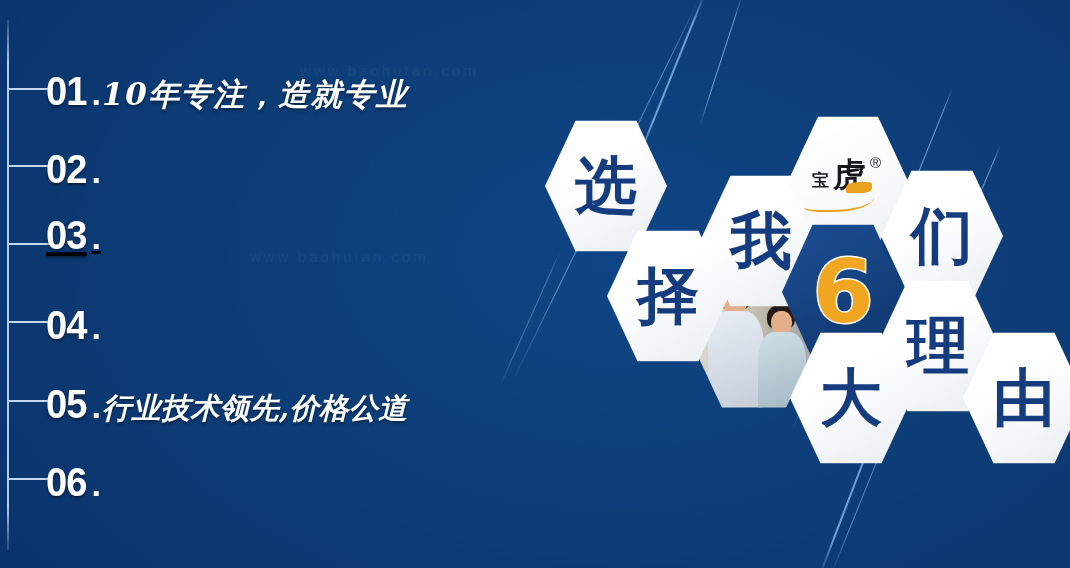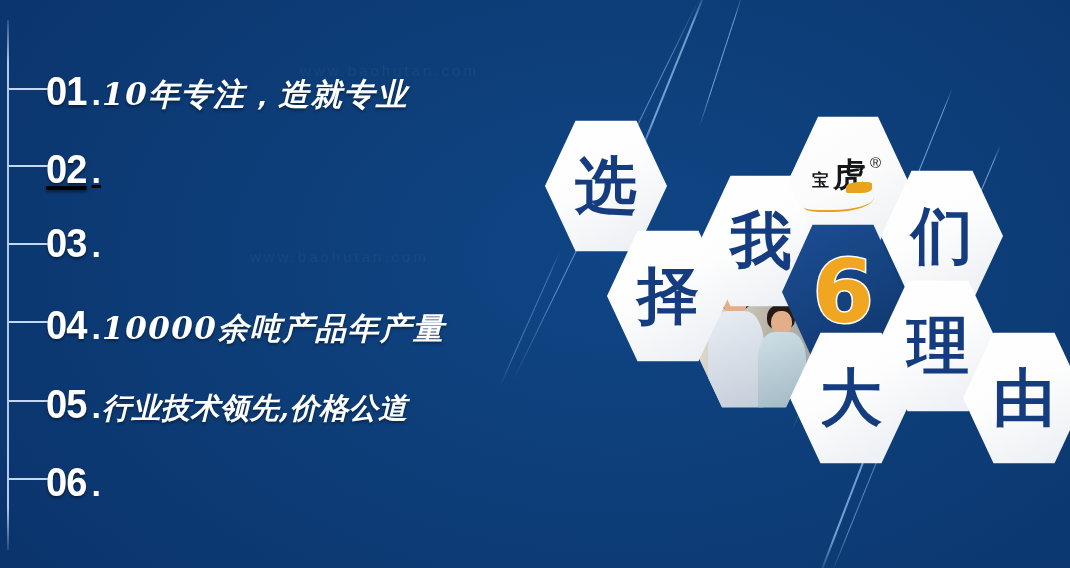"02" div.row { text-decoration: underline -> none }
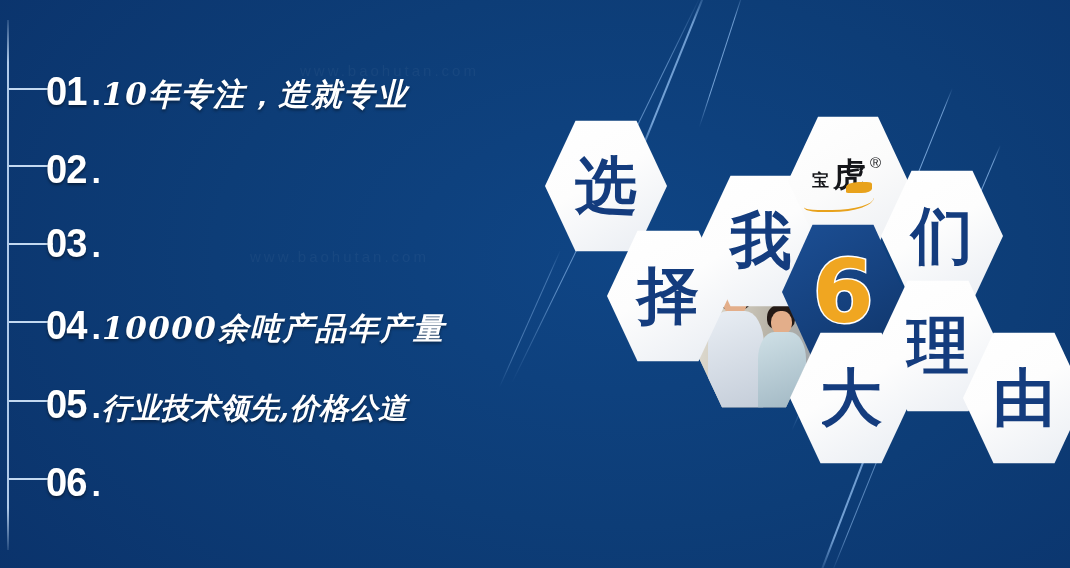"03" div.row { text-decoration: none -> underline; top: 220px -> 212px }
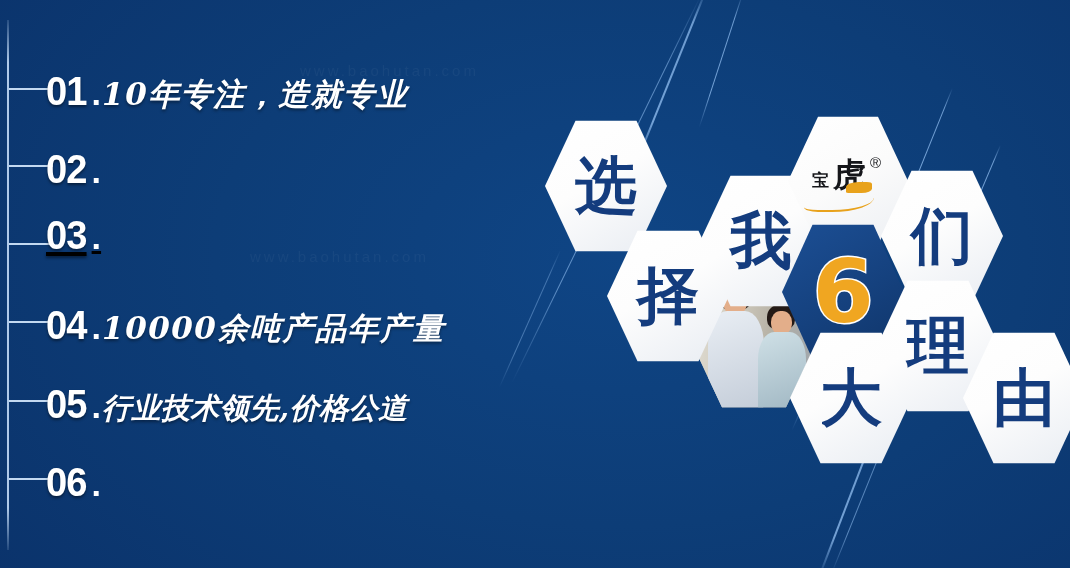"10000余吨产品年产量" span.txt { html: <span>10000余吨产品年产量</span> -> none }
